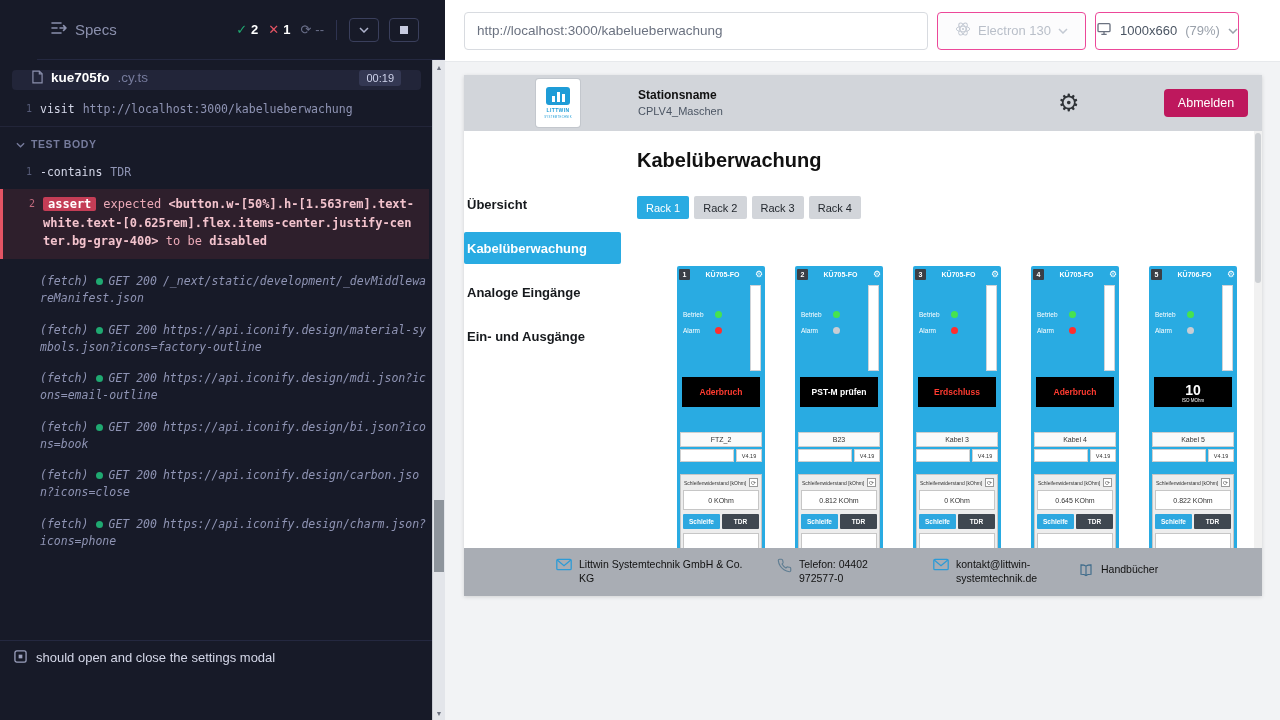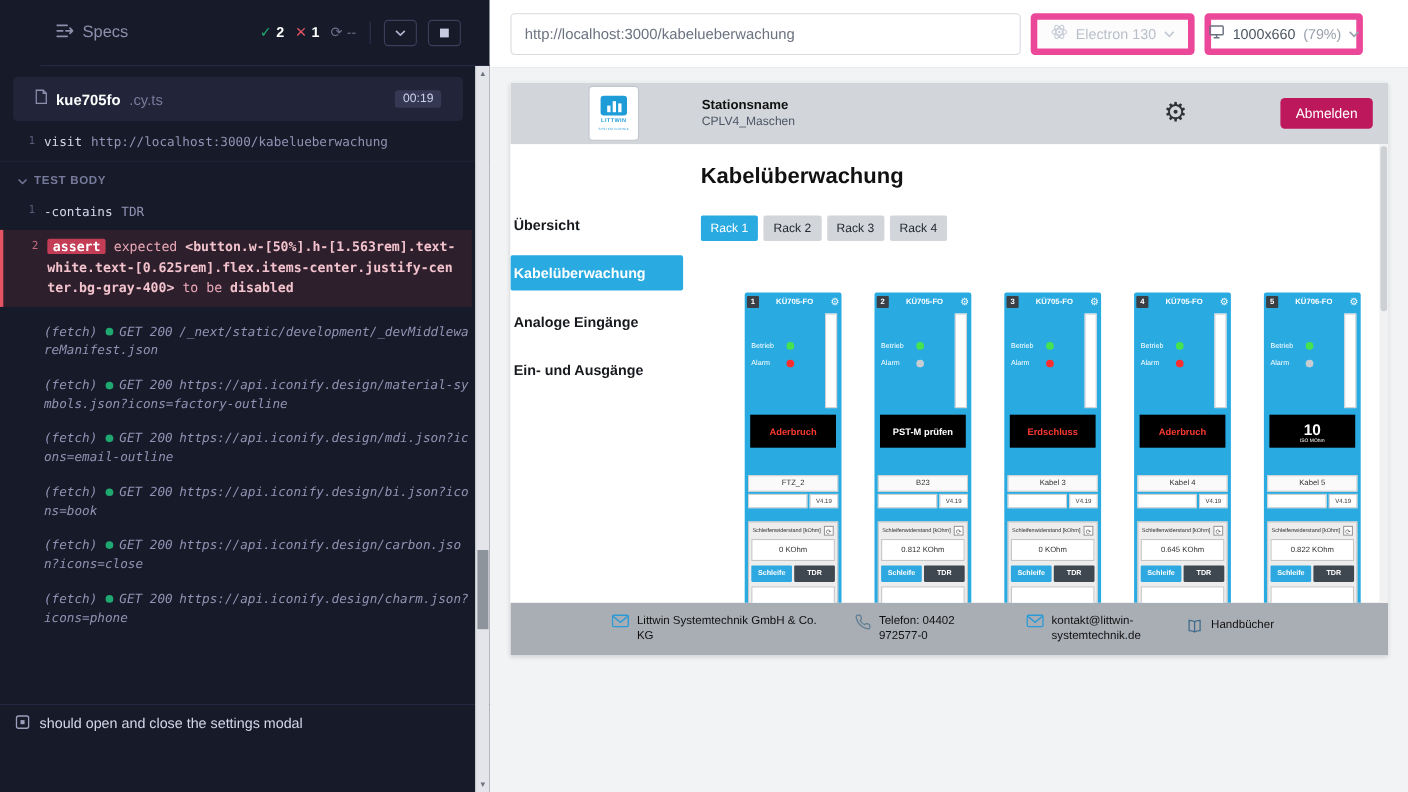"Electron 130" .select-box { border: 6px solid #ec4899 -> 1px solid #ec4899 }
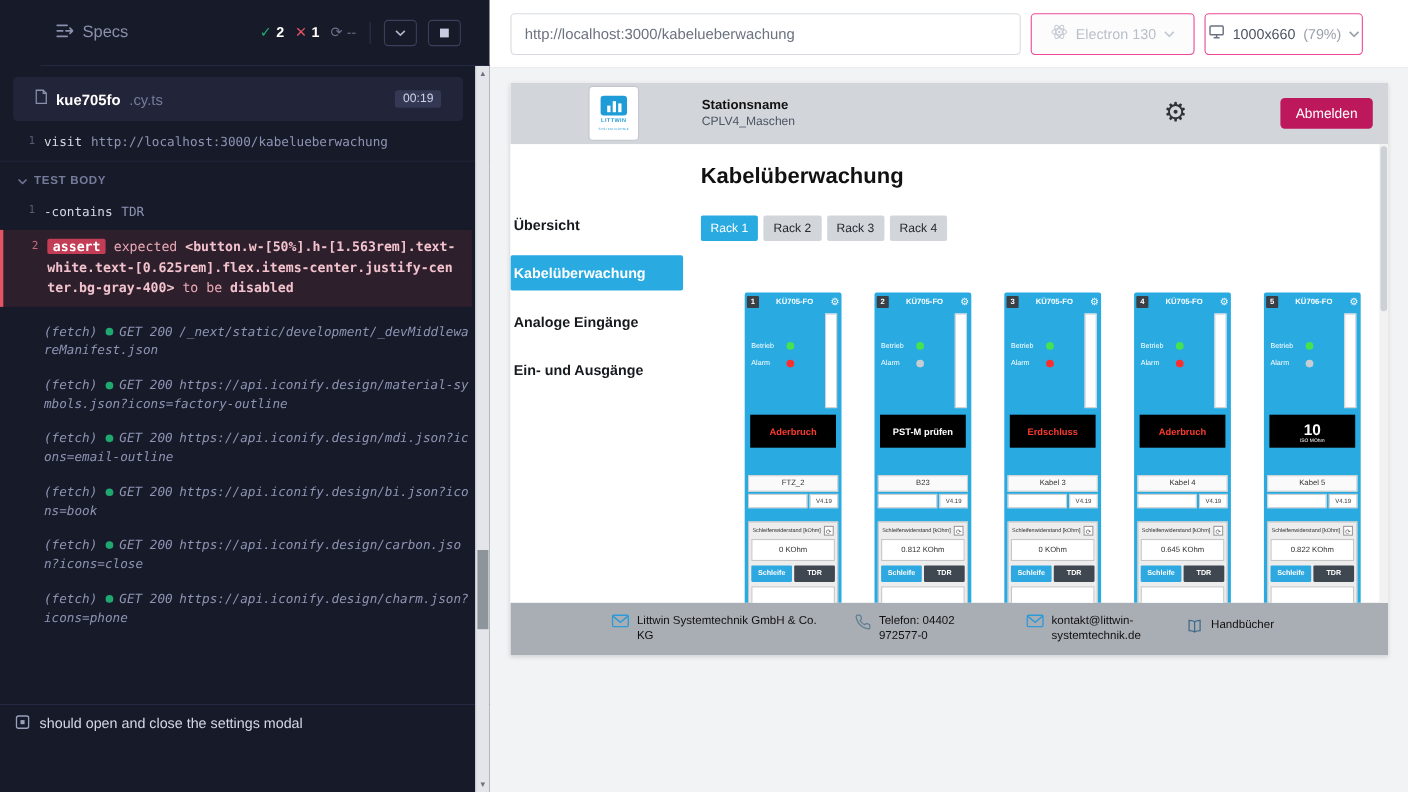"1000x660" .viewport-sel { justify-content: none -> space-between }
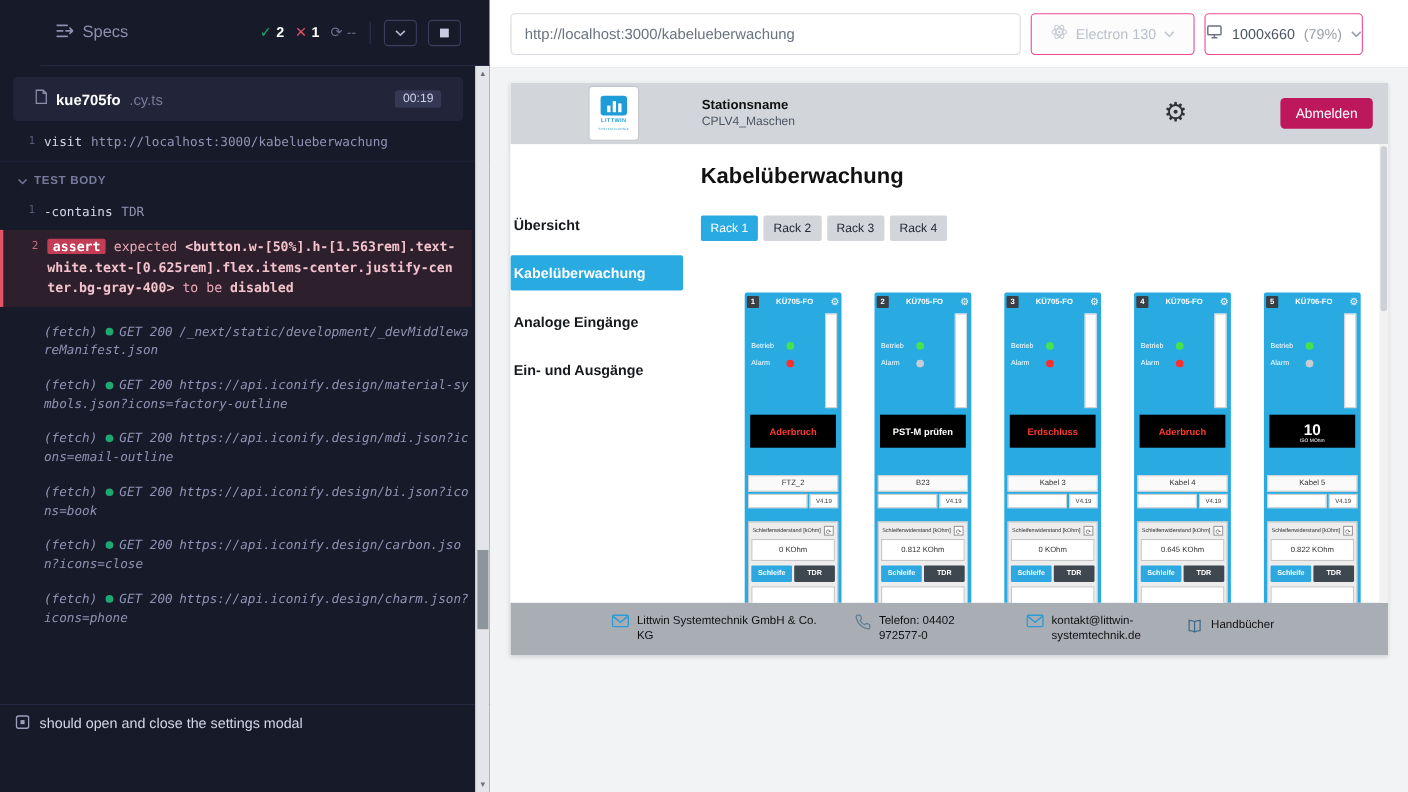"kue705fo" .spec-row { align-items: center -> flex-start; height: 40px -> 20px }
